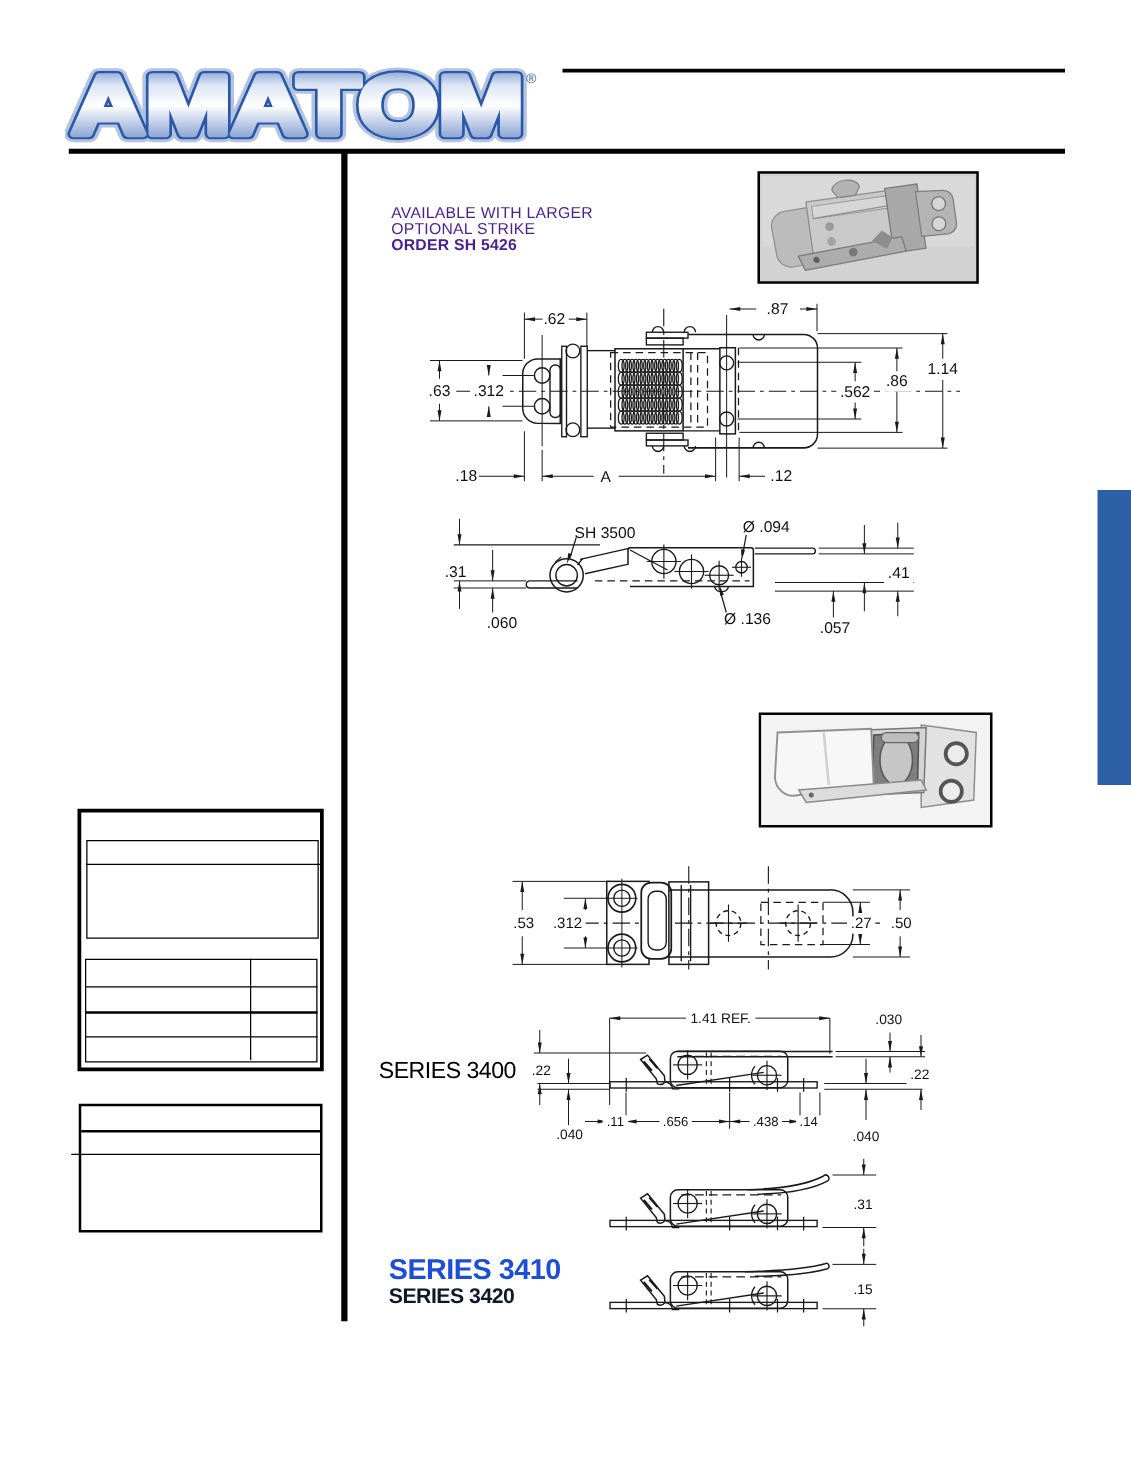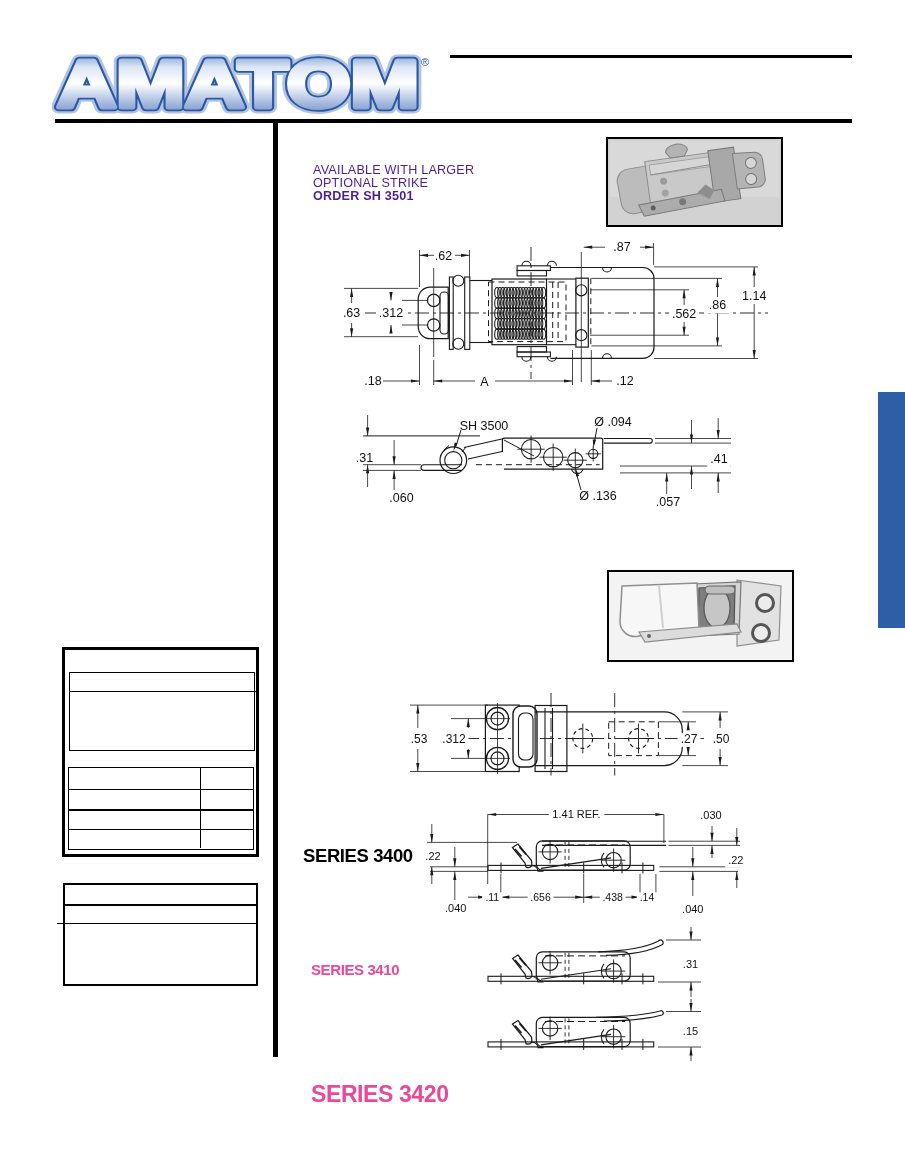"ORDER SH 3501" b { text: 3501 -> 5426 }
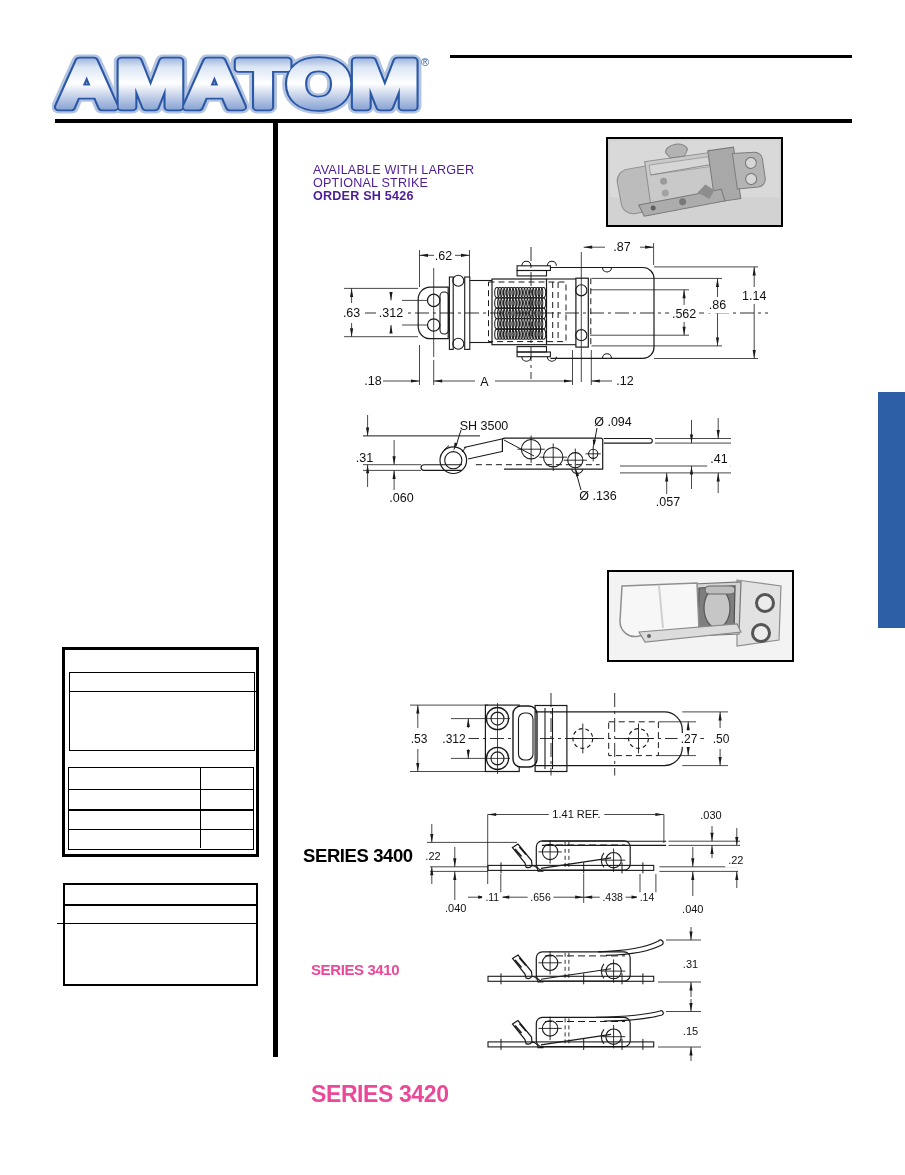"SERIES 3400" div.abs { font-weight: bold -> normal }
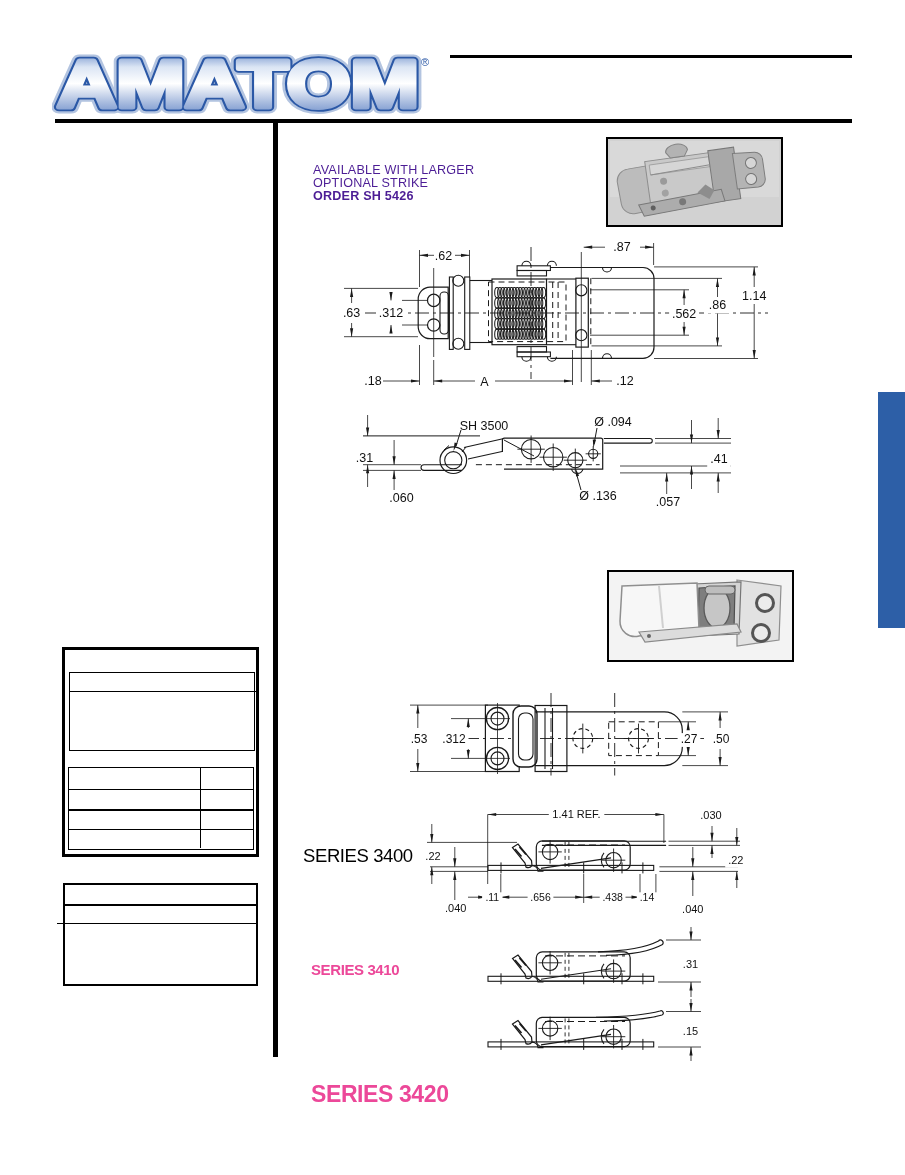"SERIES 3410" div.abs { color: #ec4899 -> #1d4ed8; font-size: 15px -> 23px; top: 961px -> 1002px }
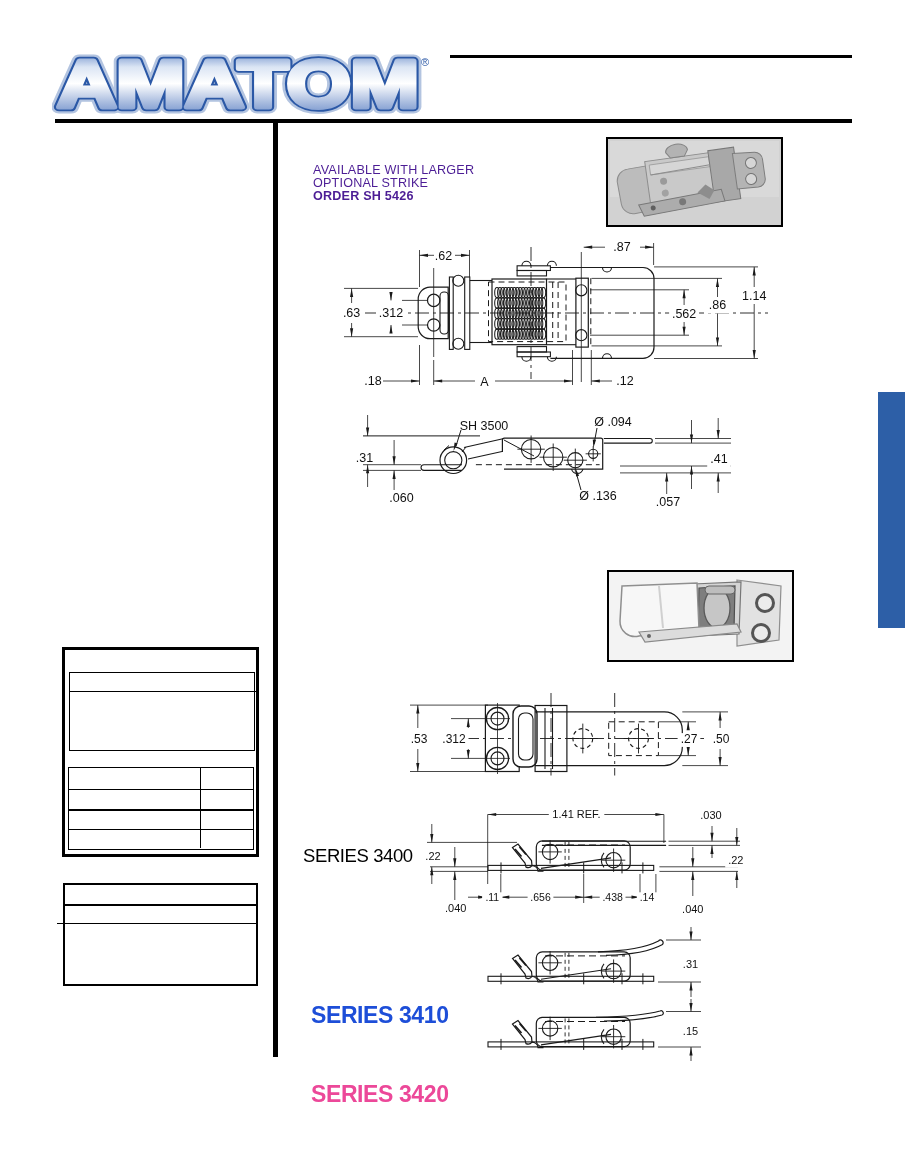"SERIES 3420" div.abs { color: #ec4899 -> #0f172a; font-size: 23px -> 17px; top: 1081px -> 1027px }
